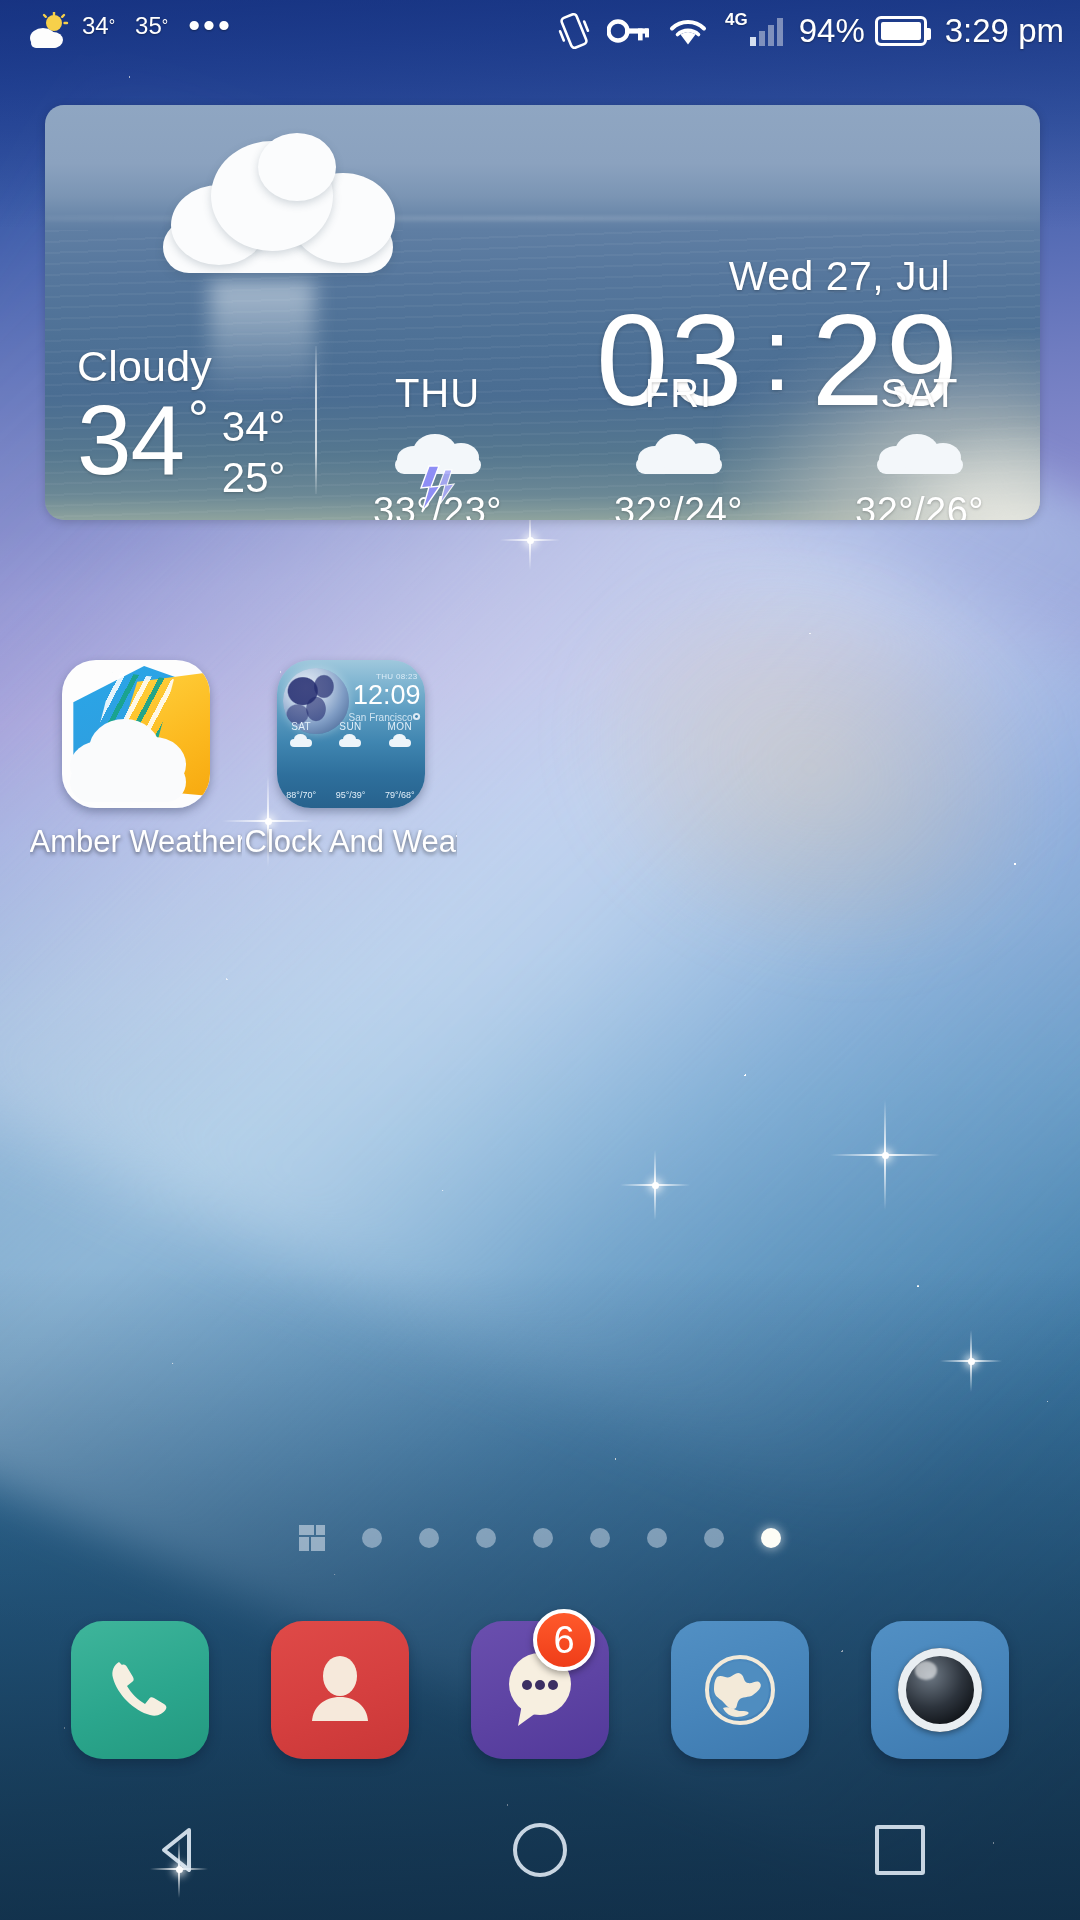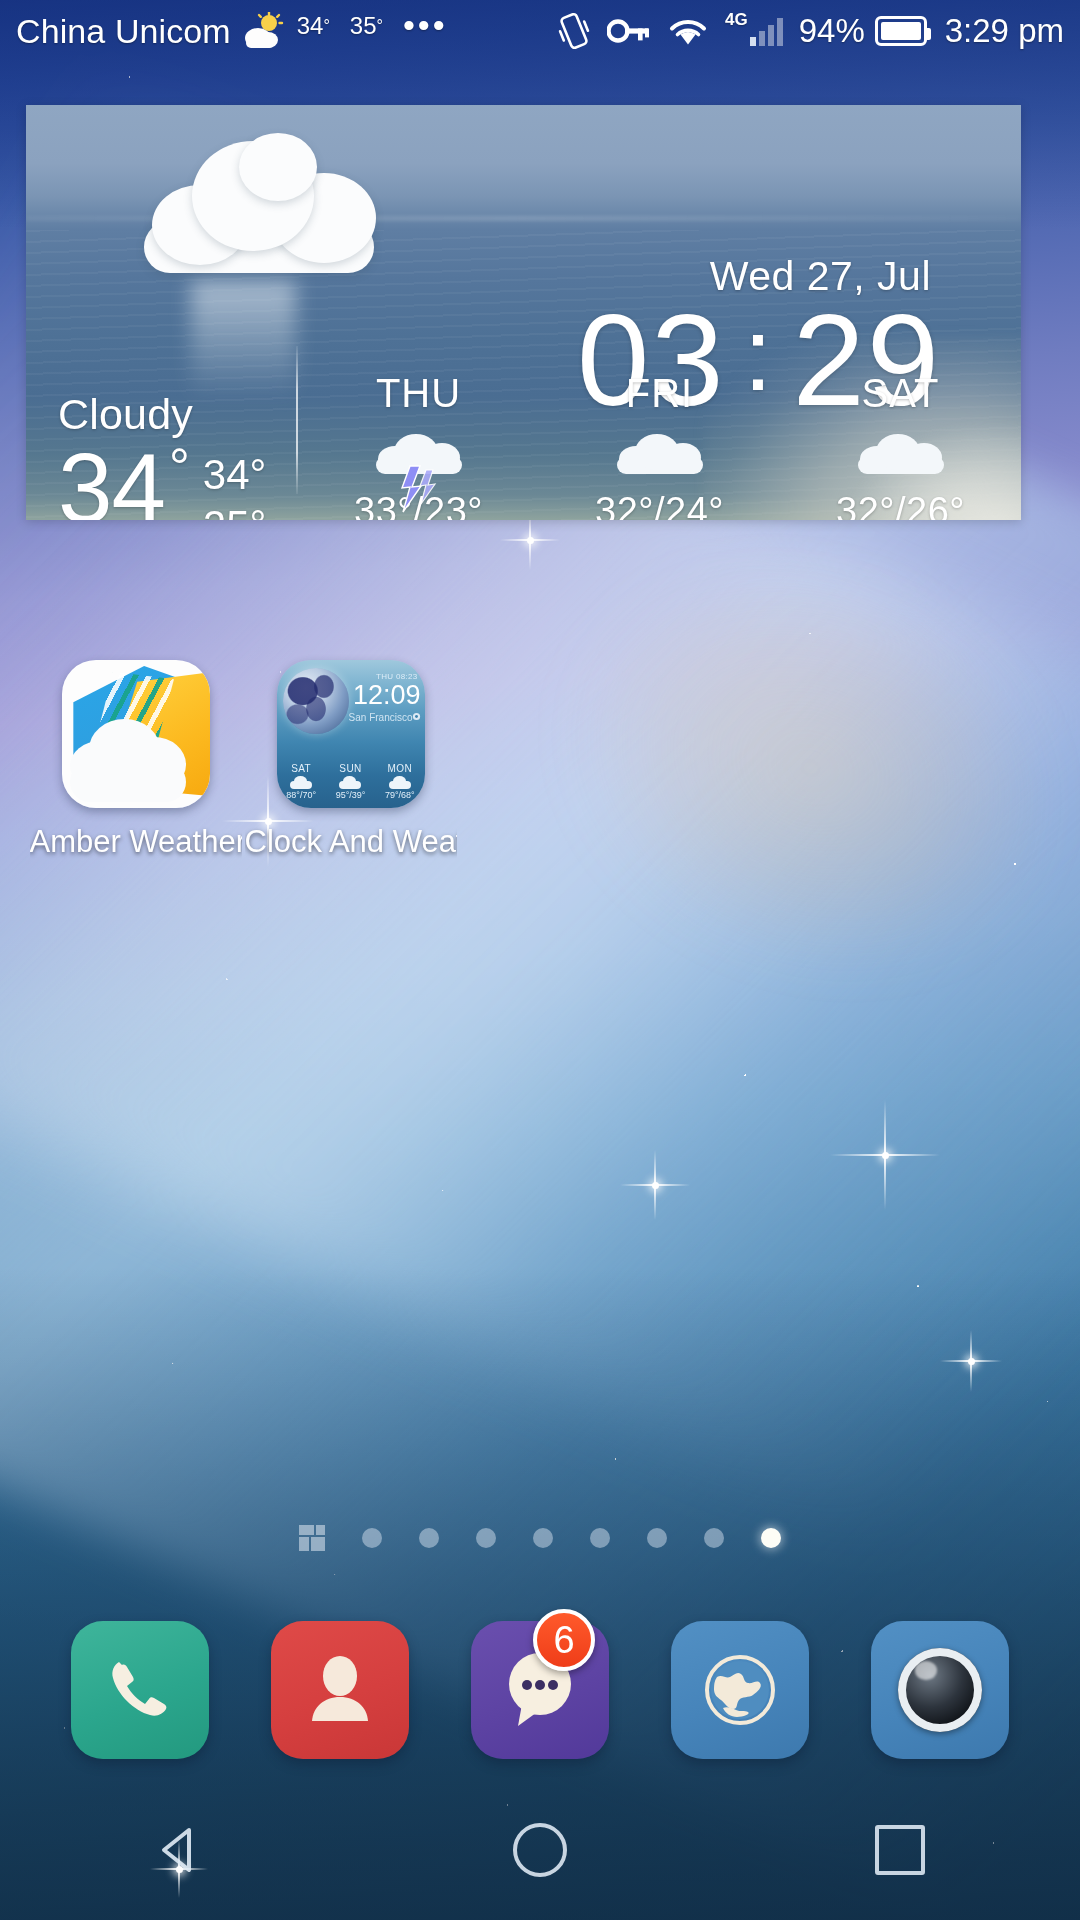"China Unicom" div.sb-item { html: <div>China Unicom</div> -> none }
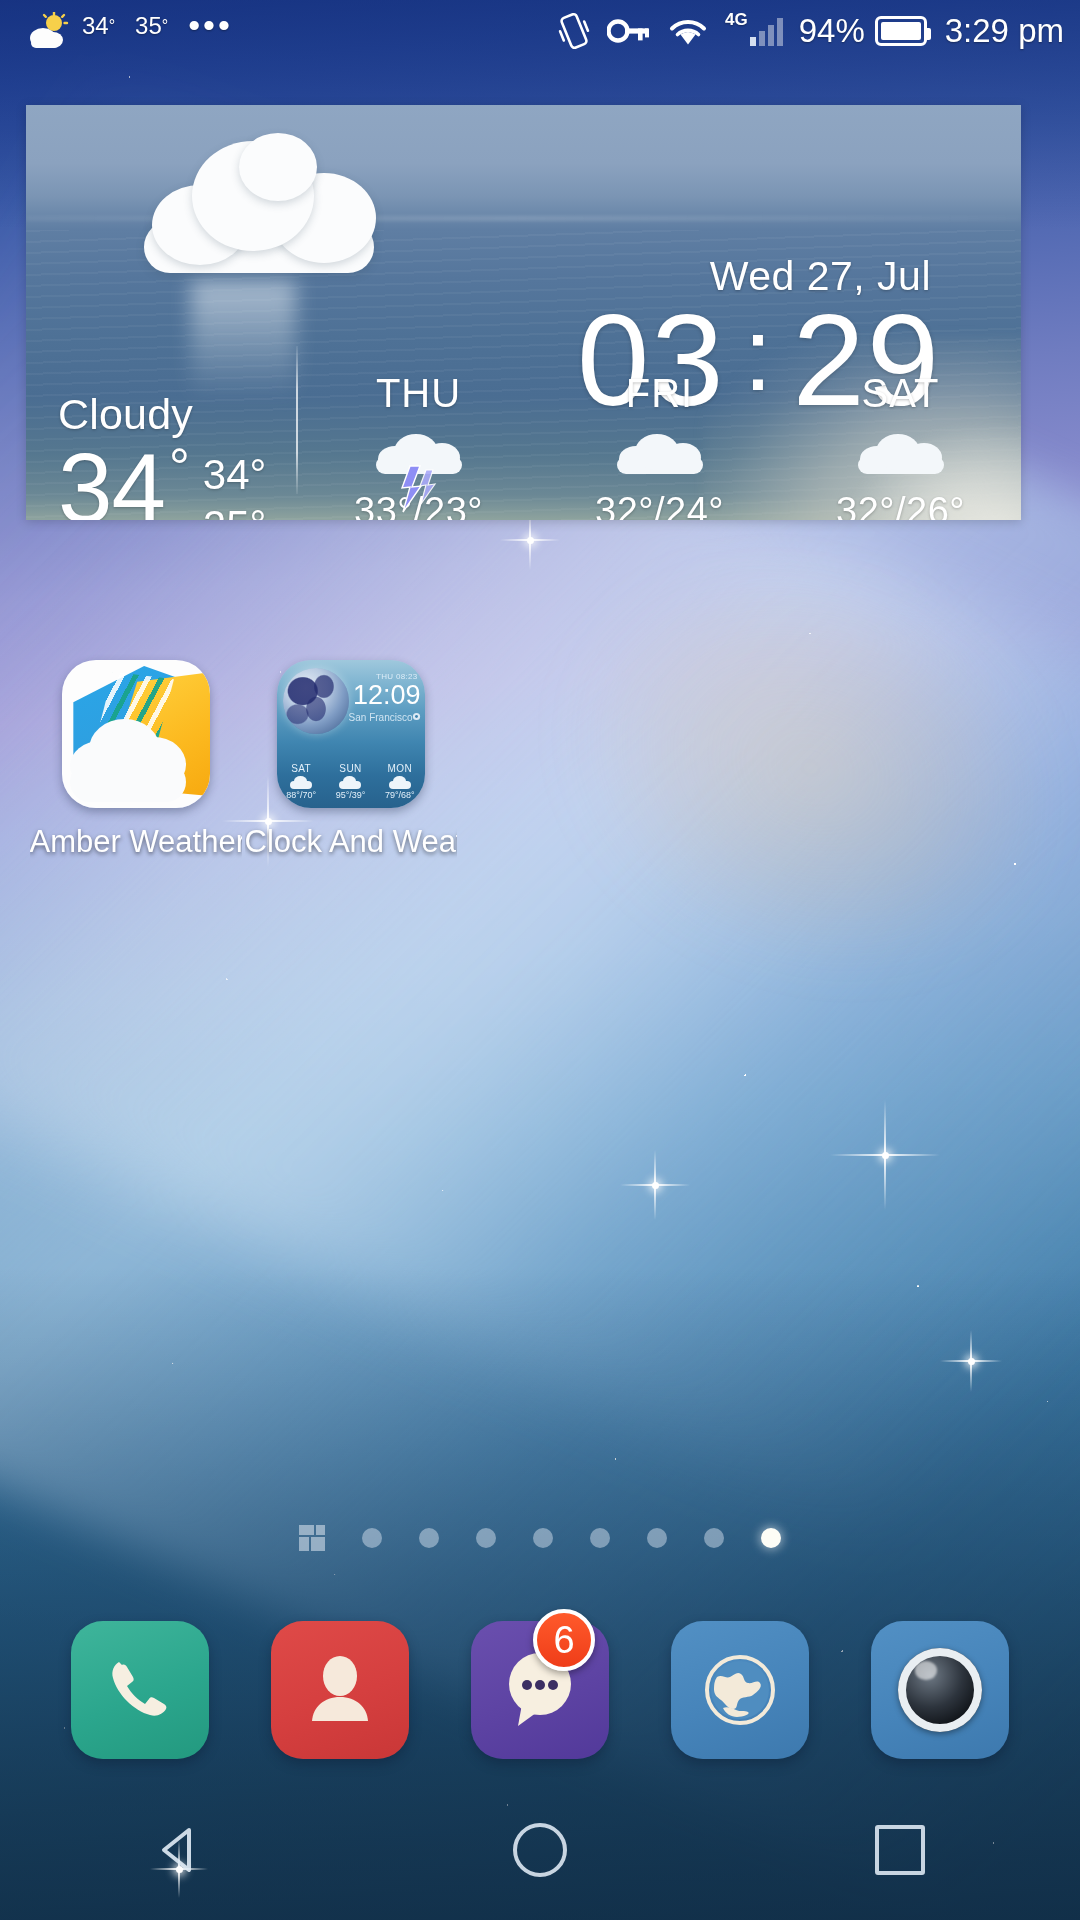"Wed 27, Jul" #weather-widget { border-radius: none -> 19px; left: 26px -> 45px }
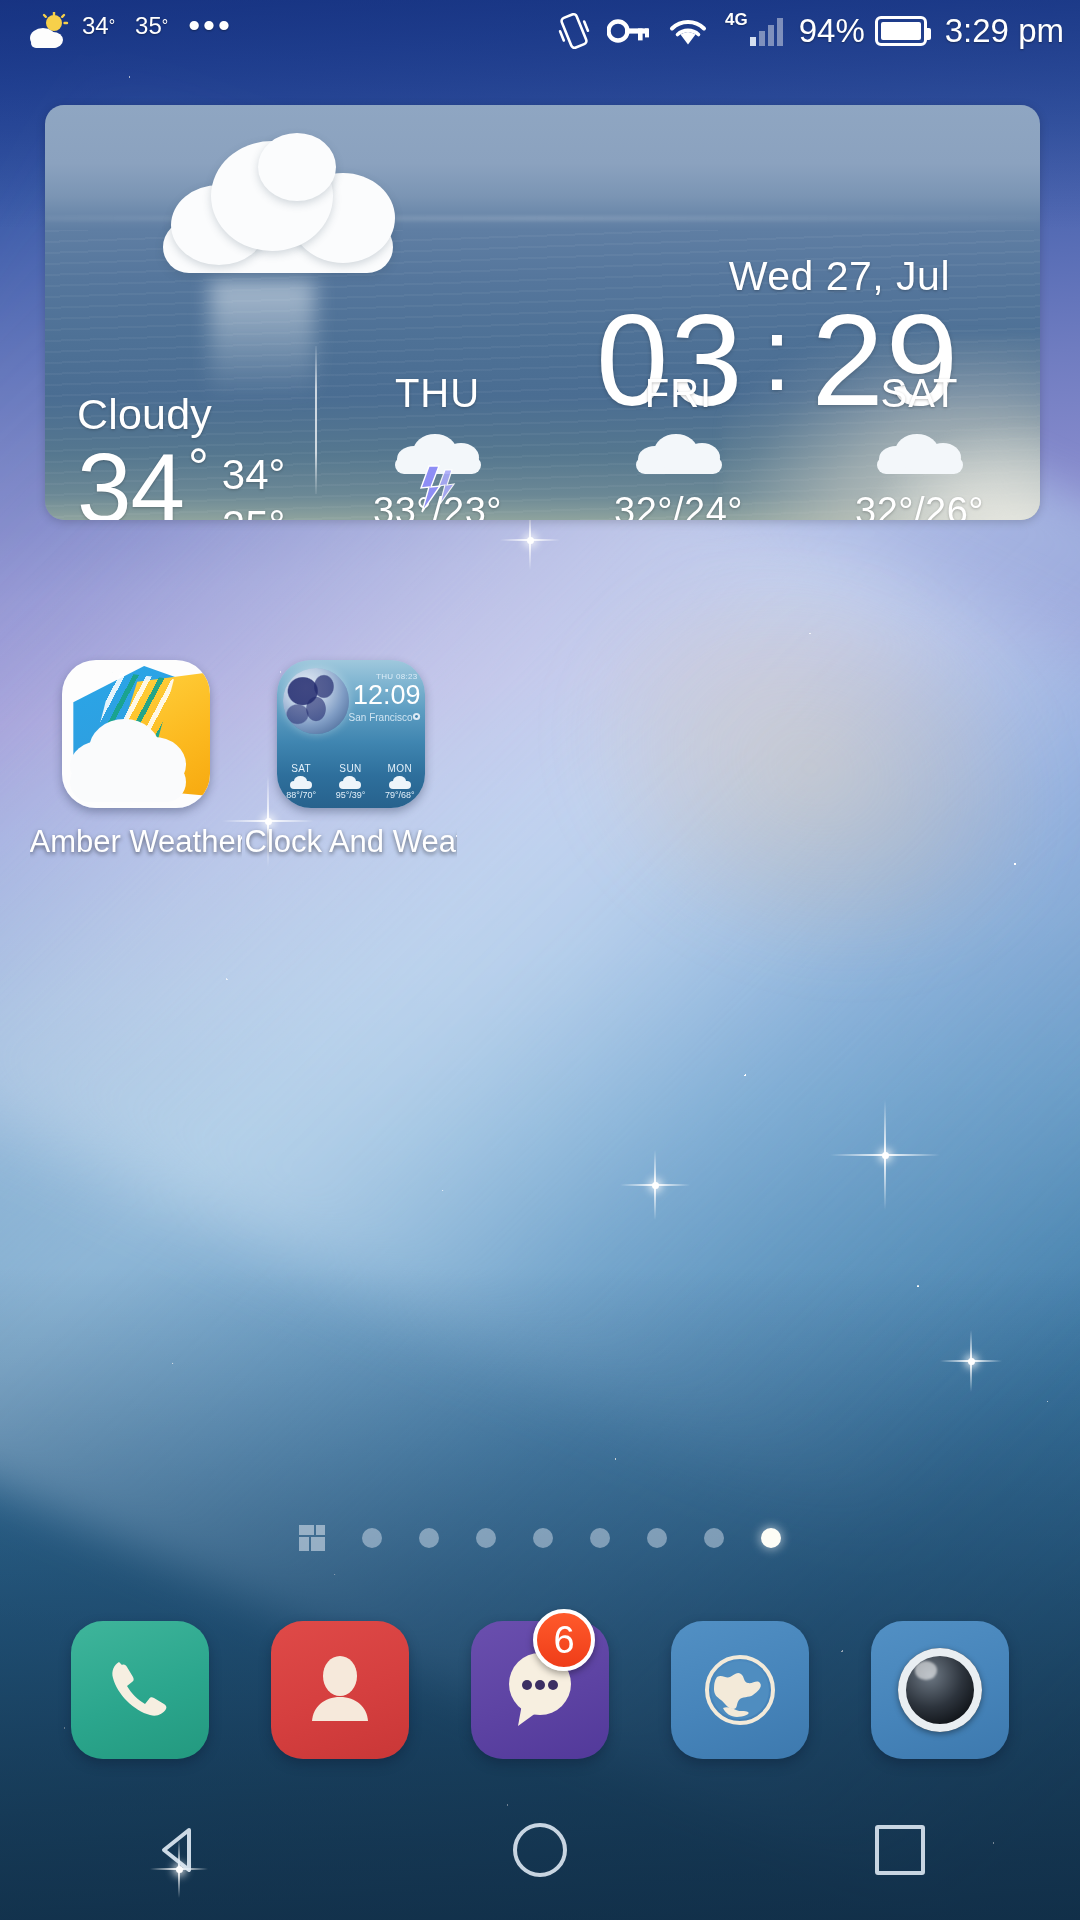"Cloudy" .ww-current { margin-top: 48px -> none }
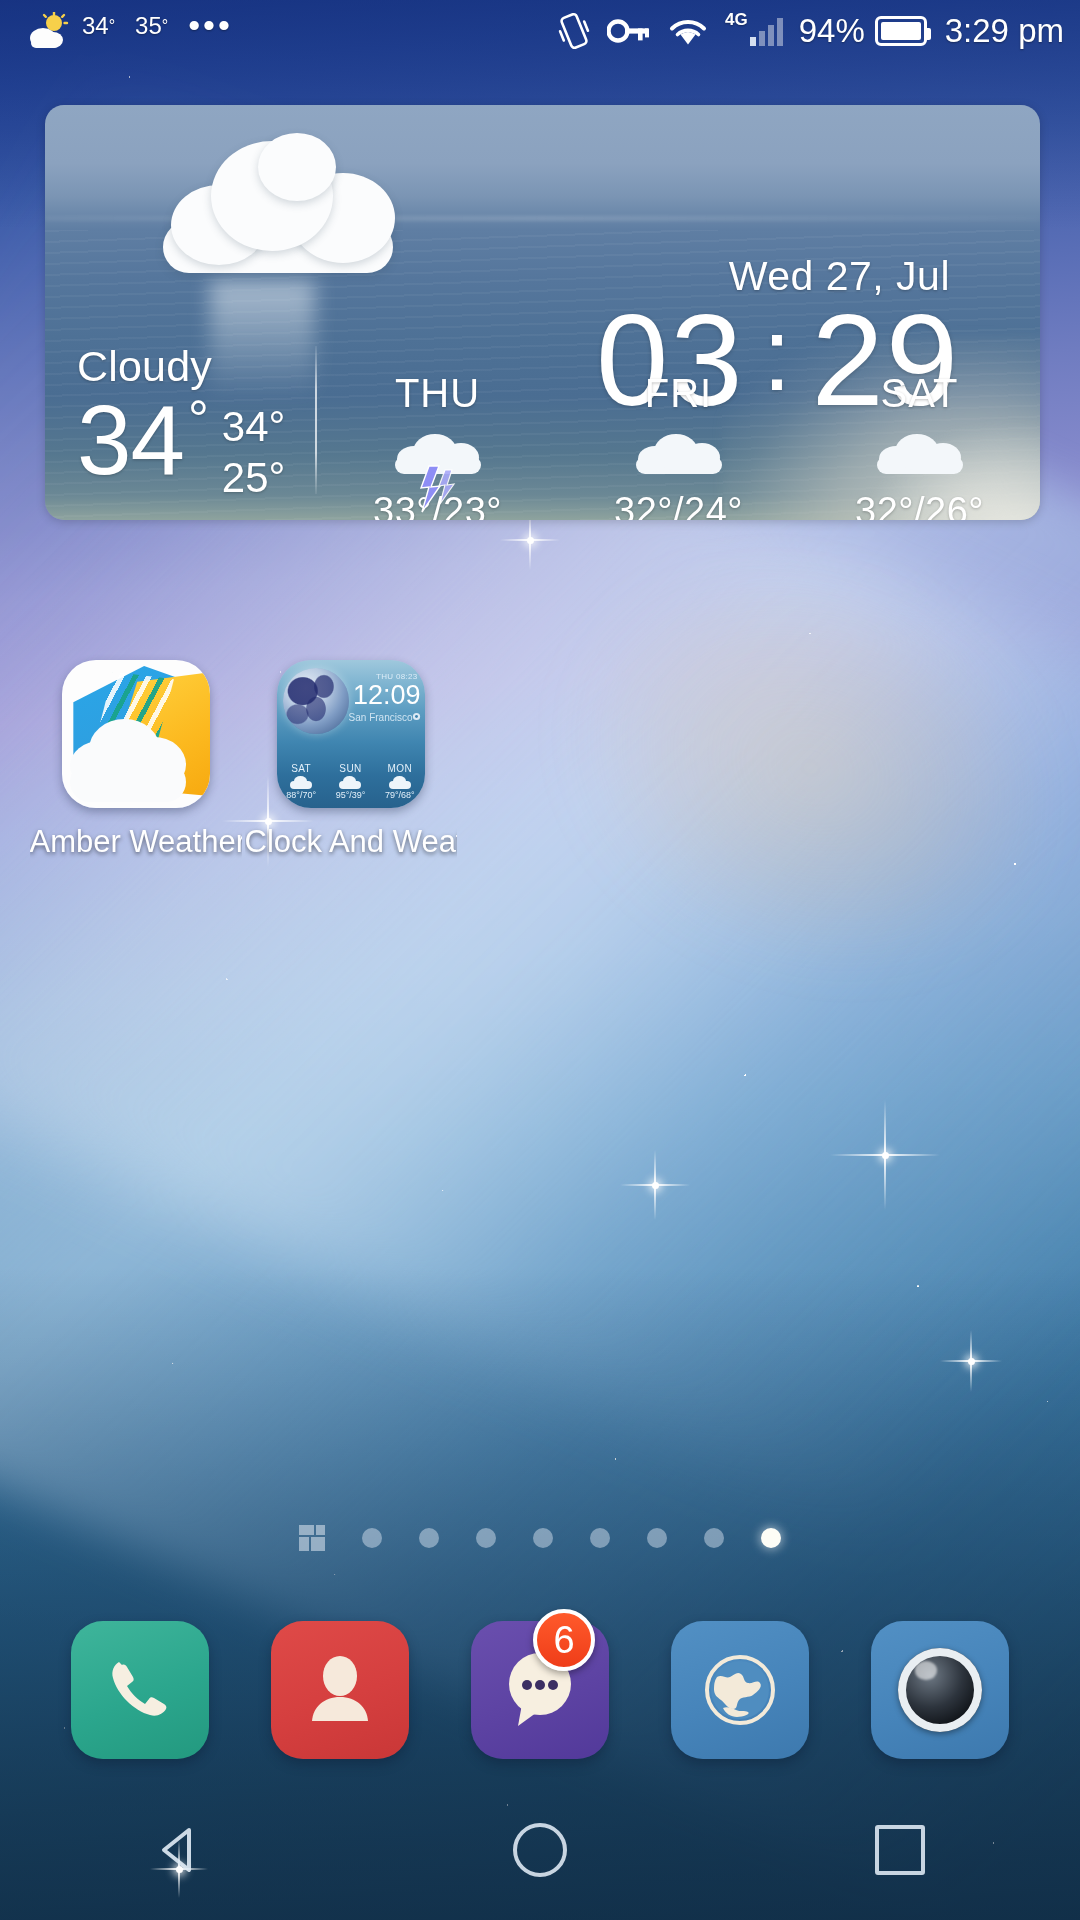"88°/70°" .caw-day .cd-t { margin-top: none -> 42px }
